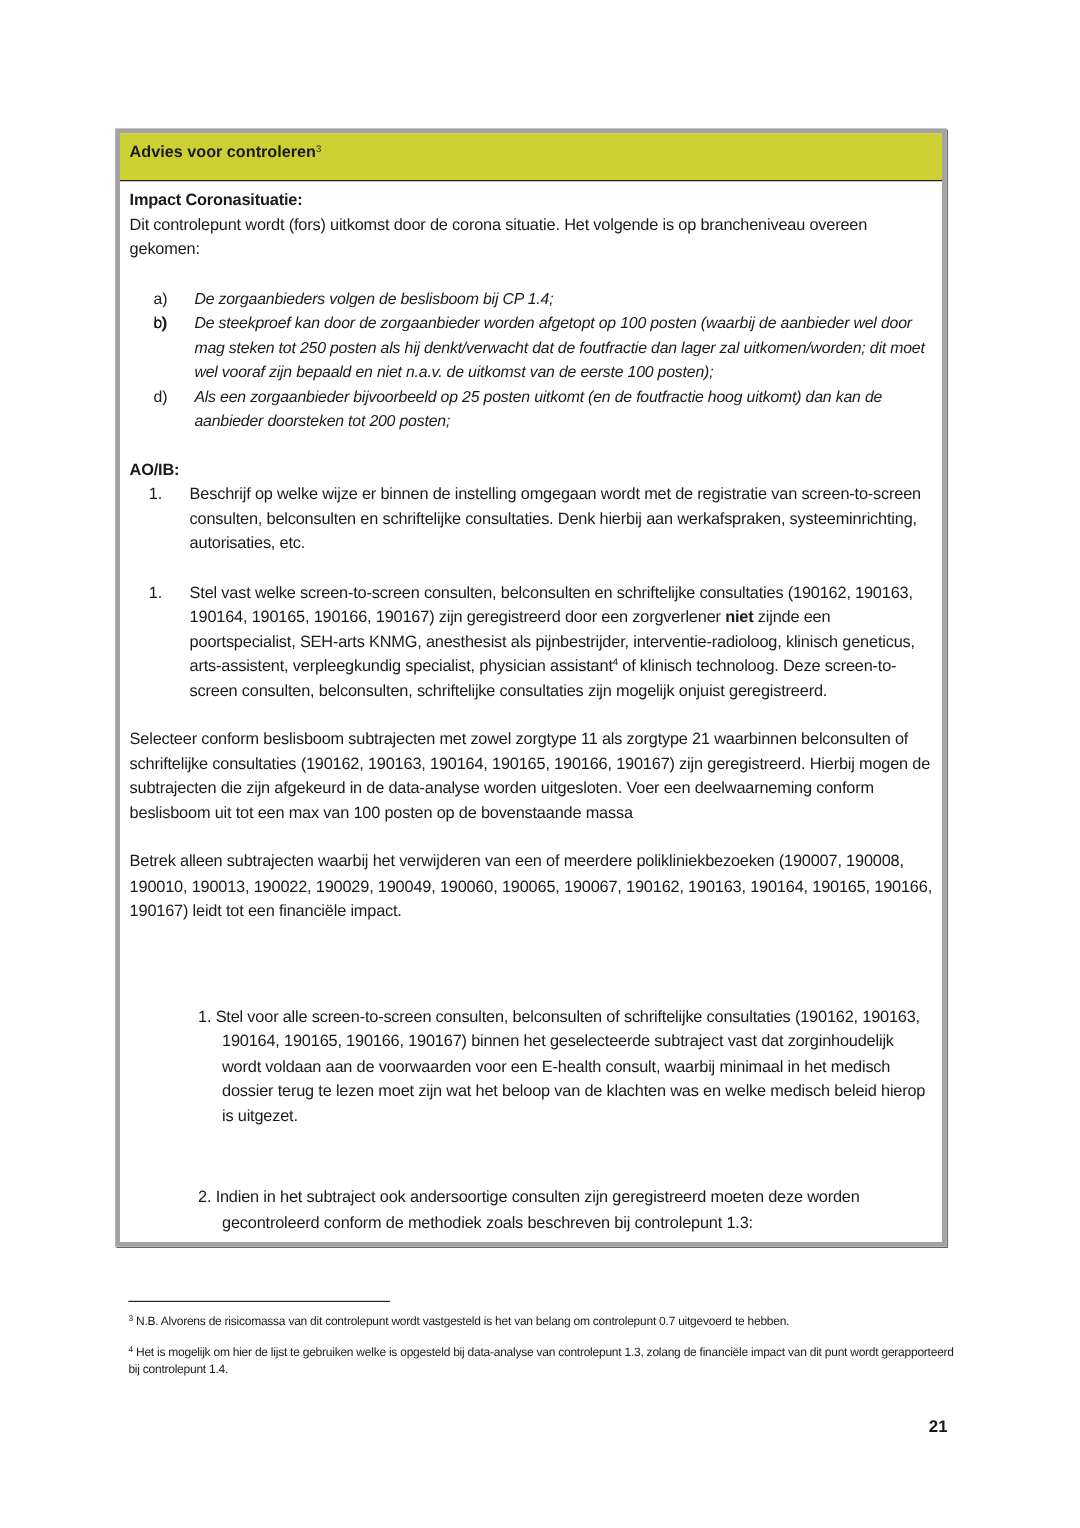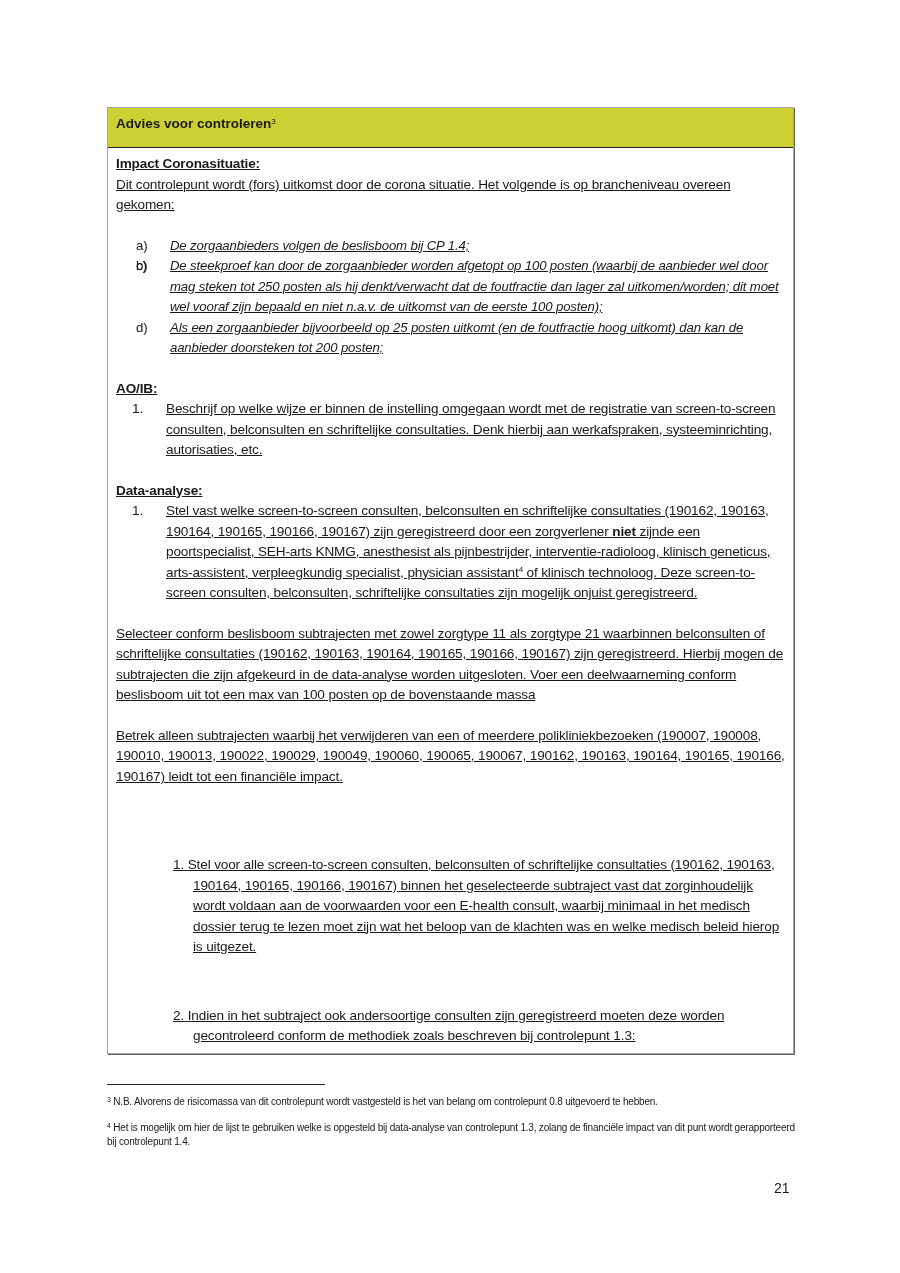"Advies voor controleren3" .box { border: 1px solid #a3a3a3 -> 4px solid #a3a3a3; left: 107px -> 96px }
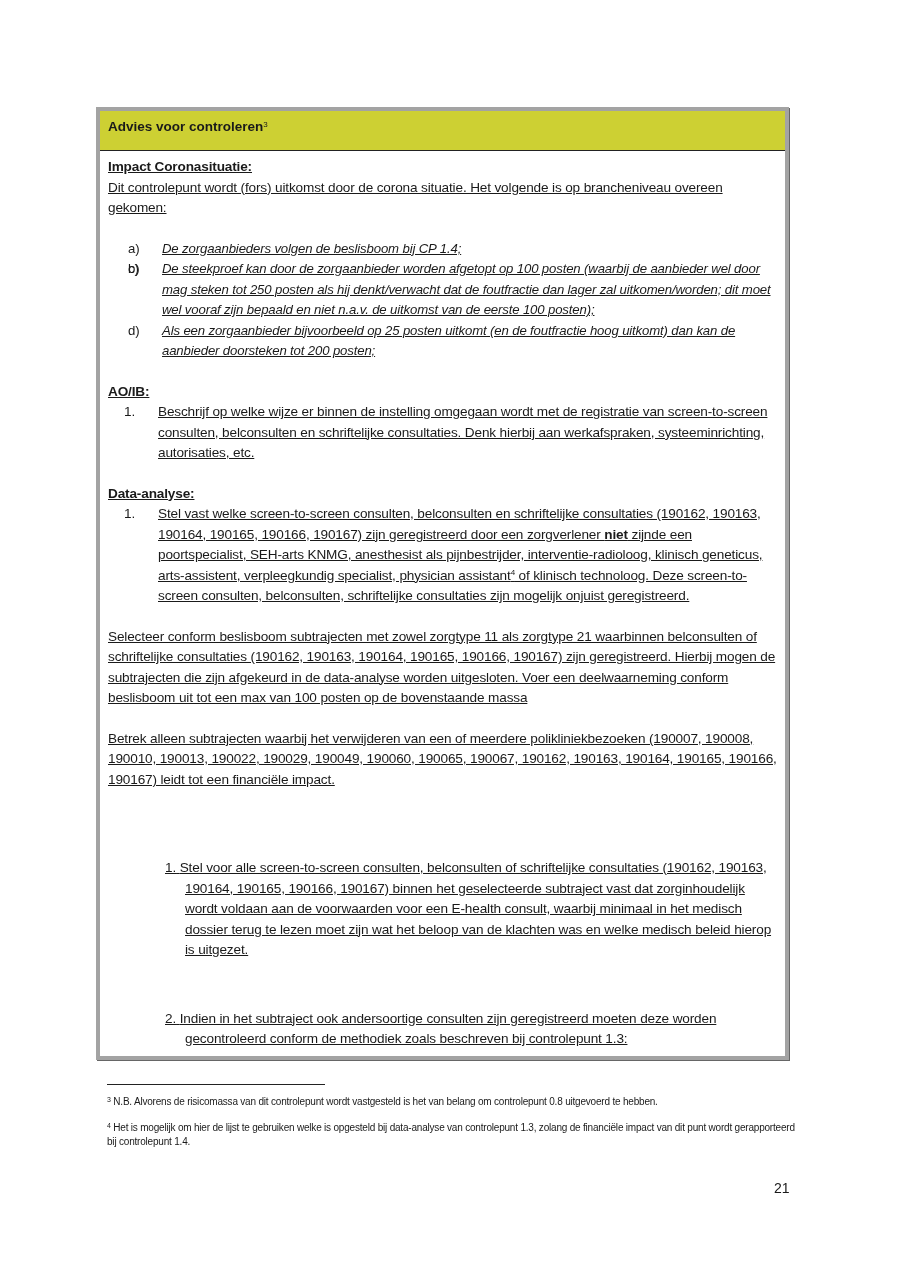"Impact Coronasituatie:" .box-body { text-decoration: underline -> none }
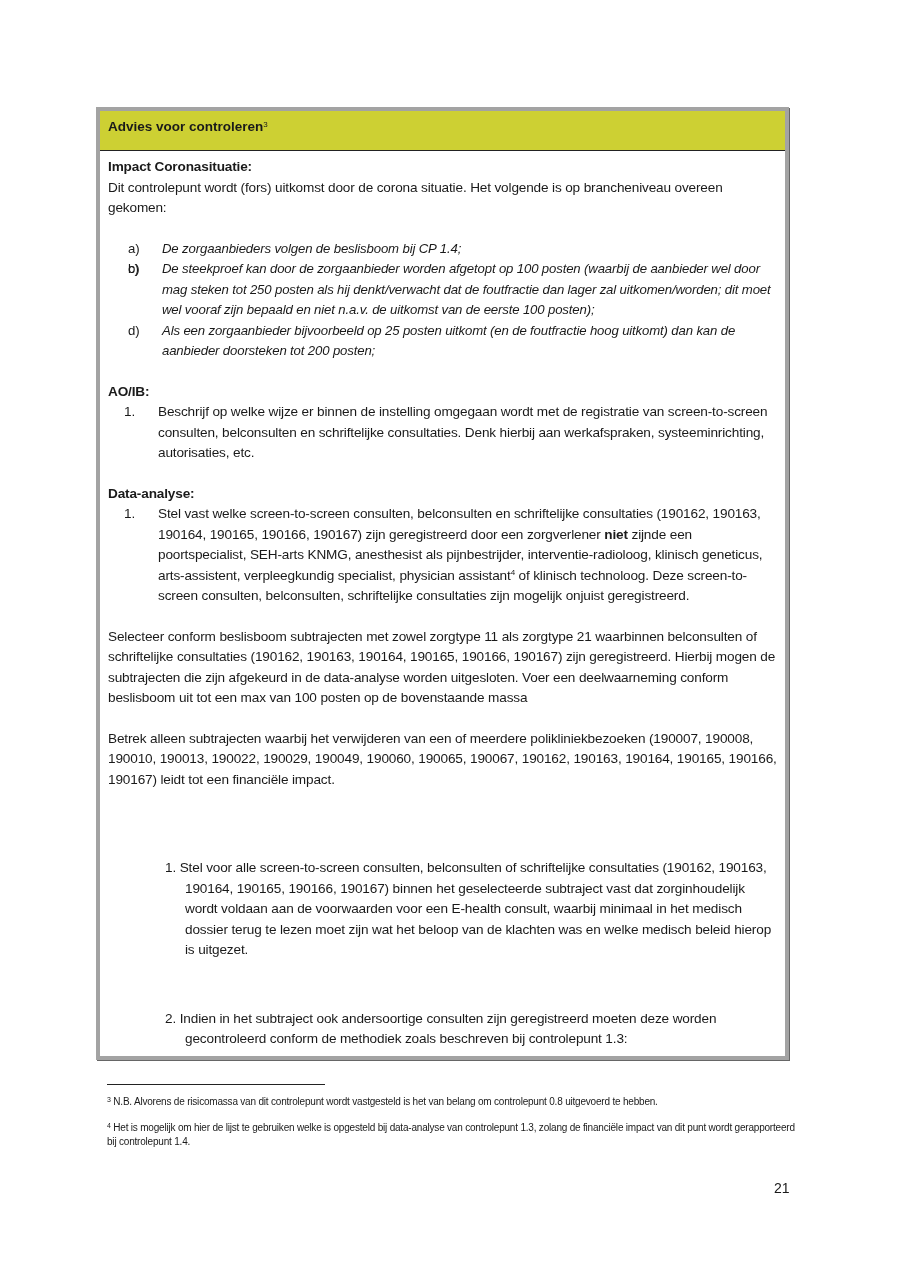"Data-analyse:" p.h { html: <p>Data-analyse:</p> -> none }
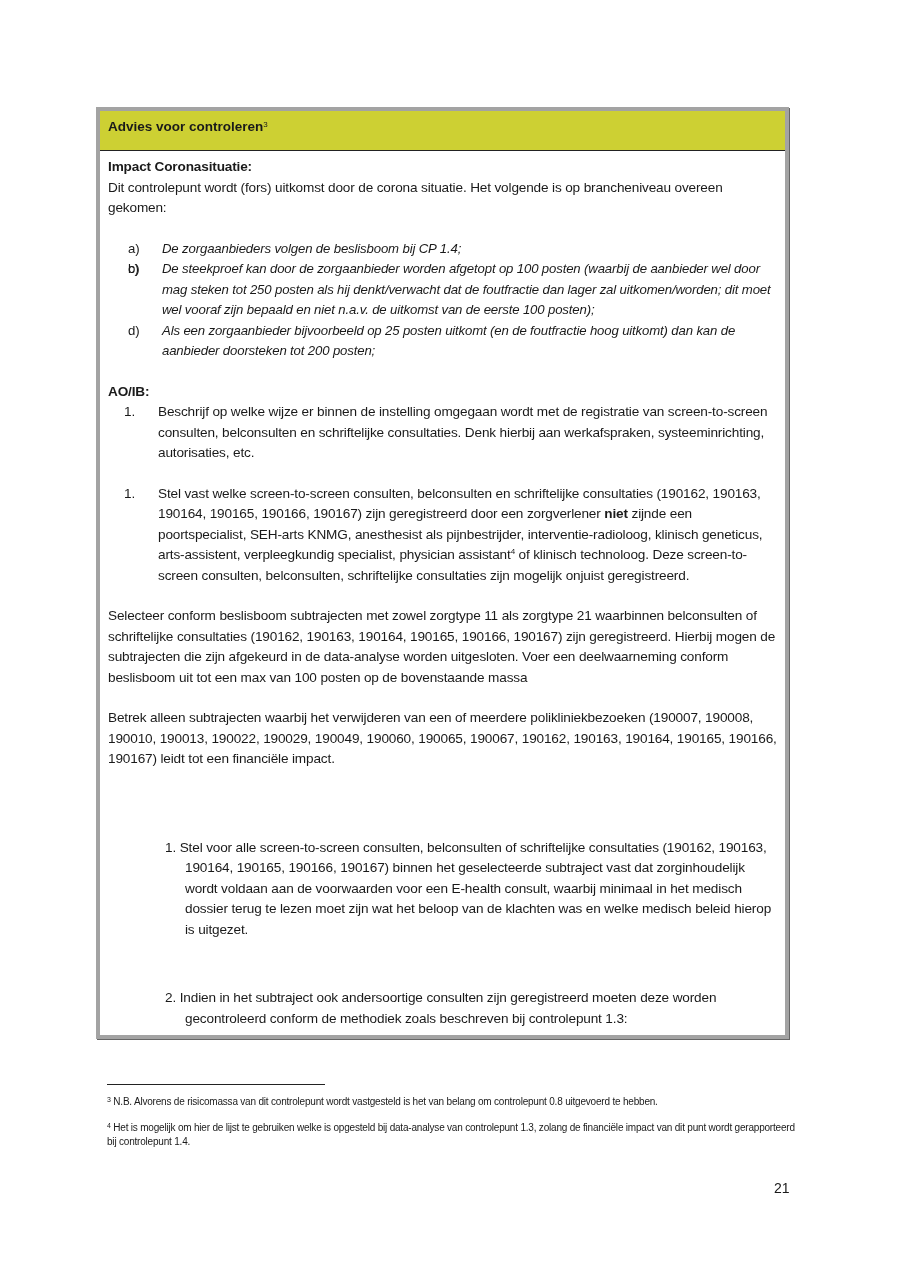"N.B. Alvorens de risicomassa van" span { text: 0.8 -> 0.7 }
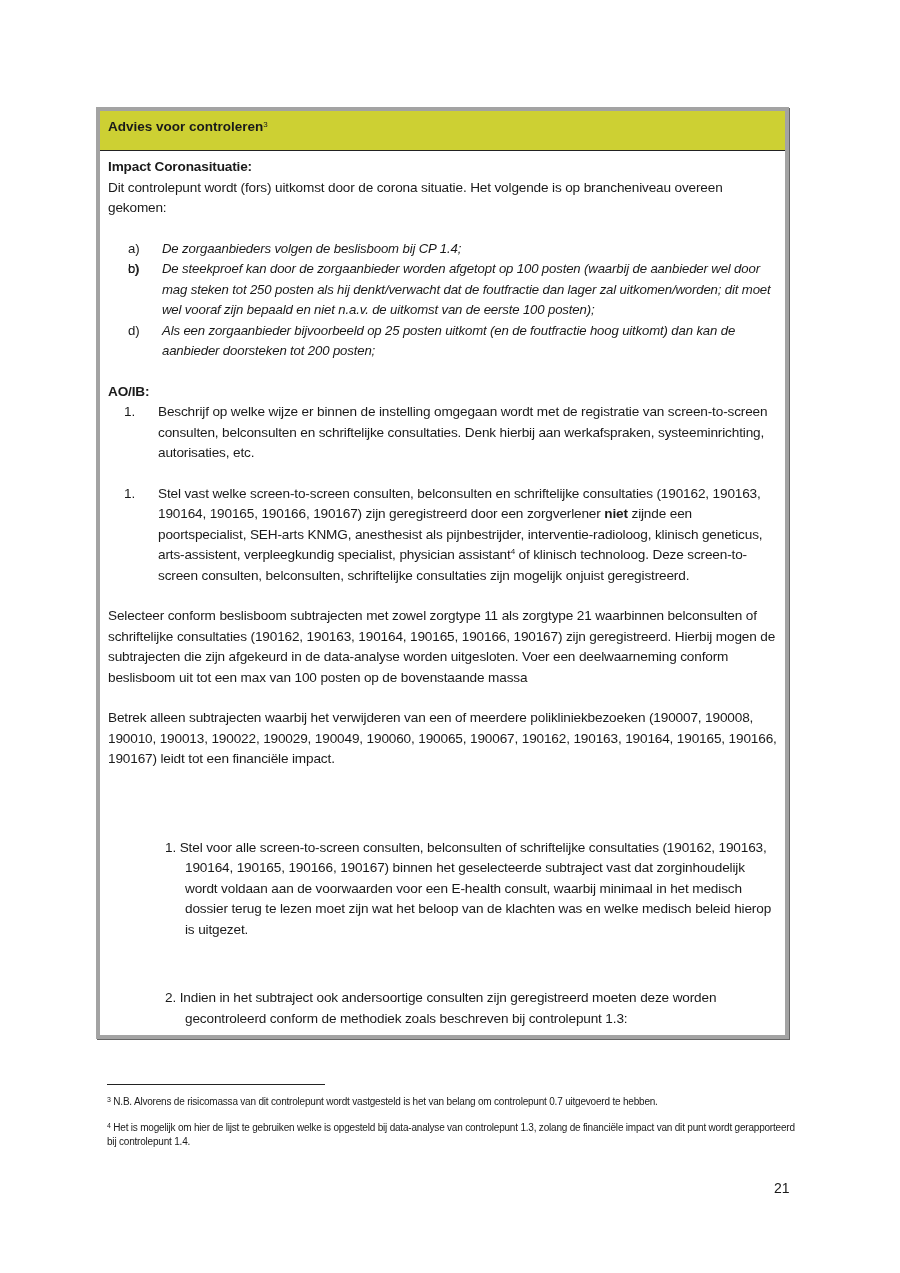"21" .page-number { font-weight: none -> bold }
